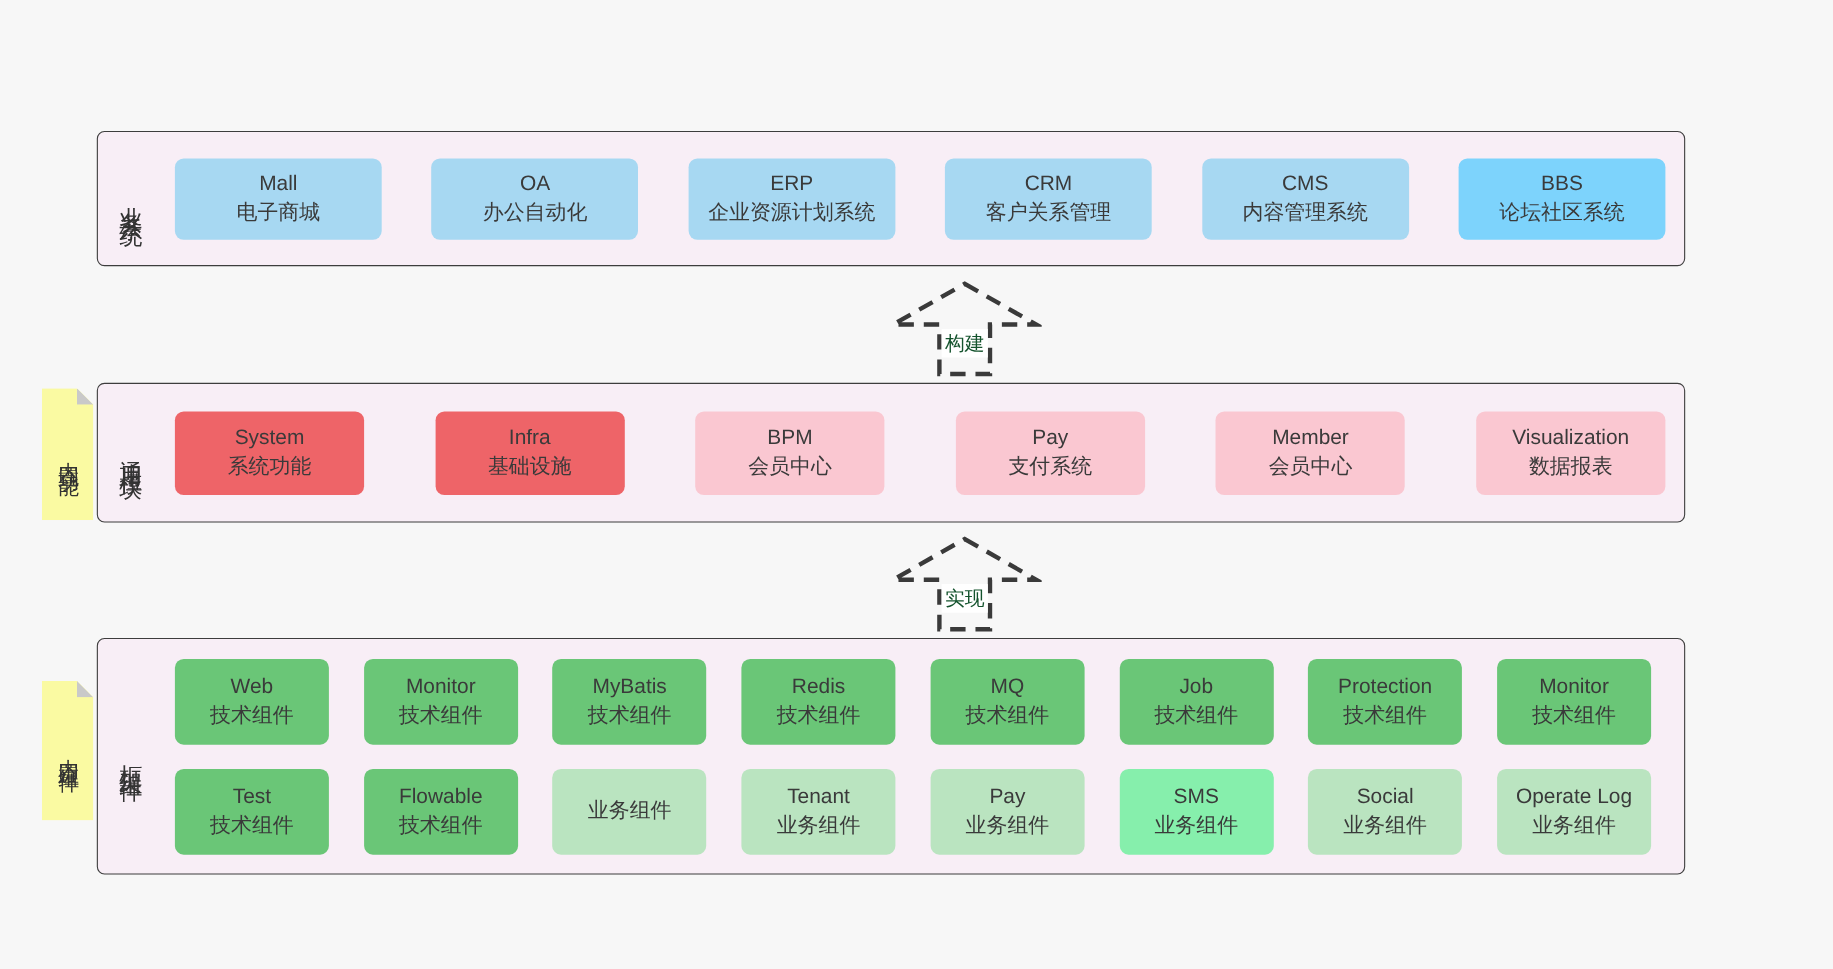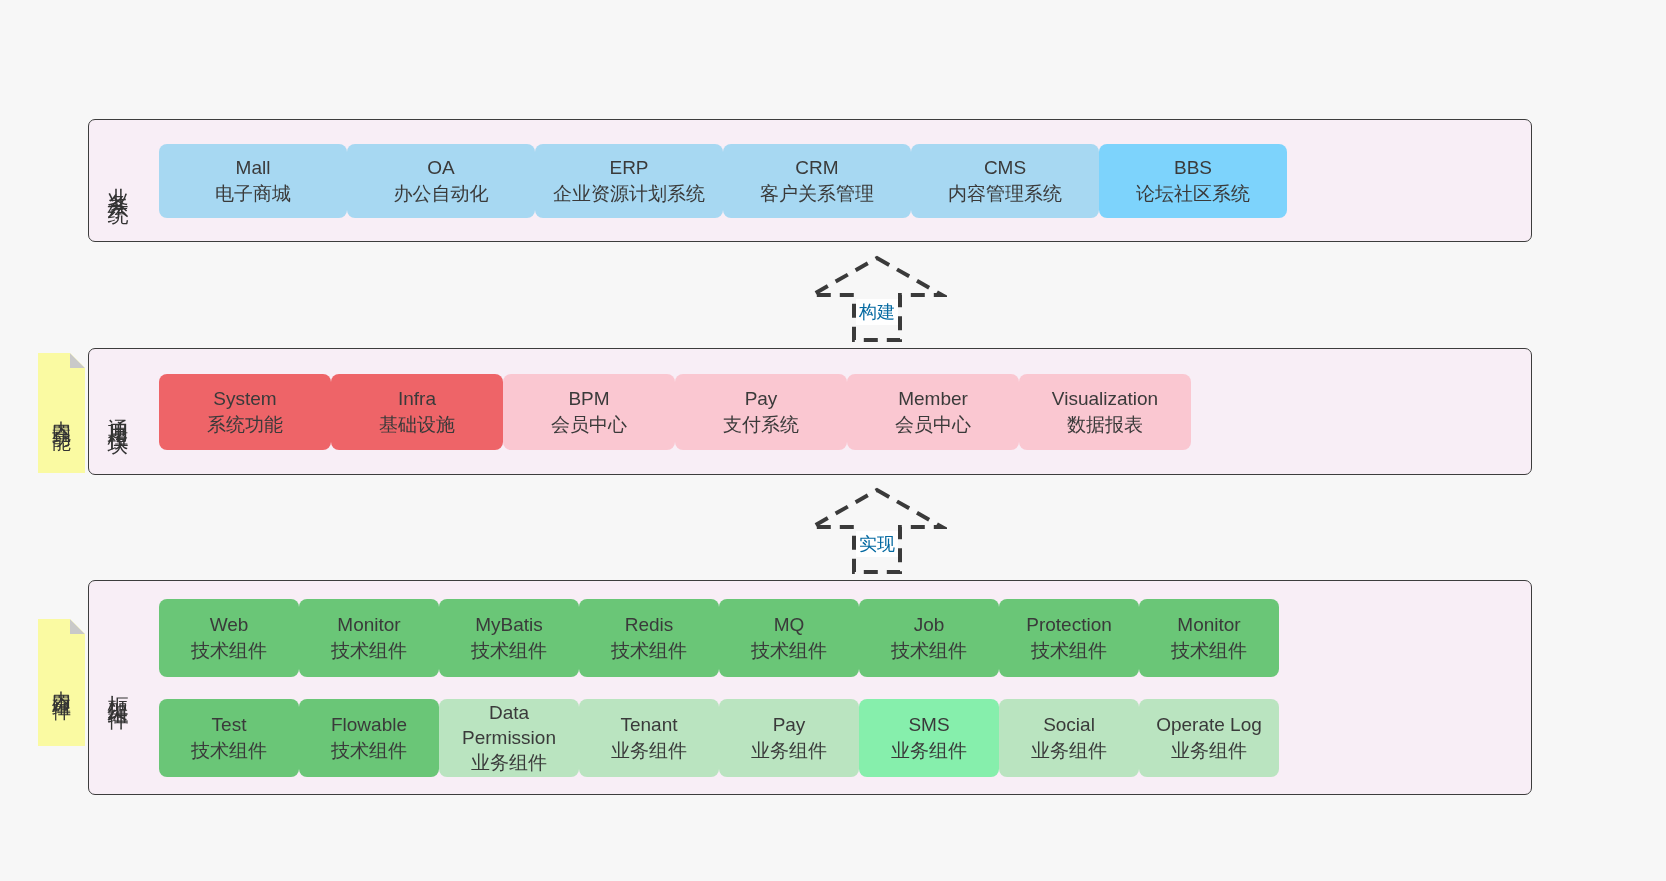"Mall" .box-row { justify-content: none -> space-between }
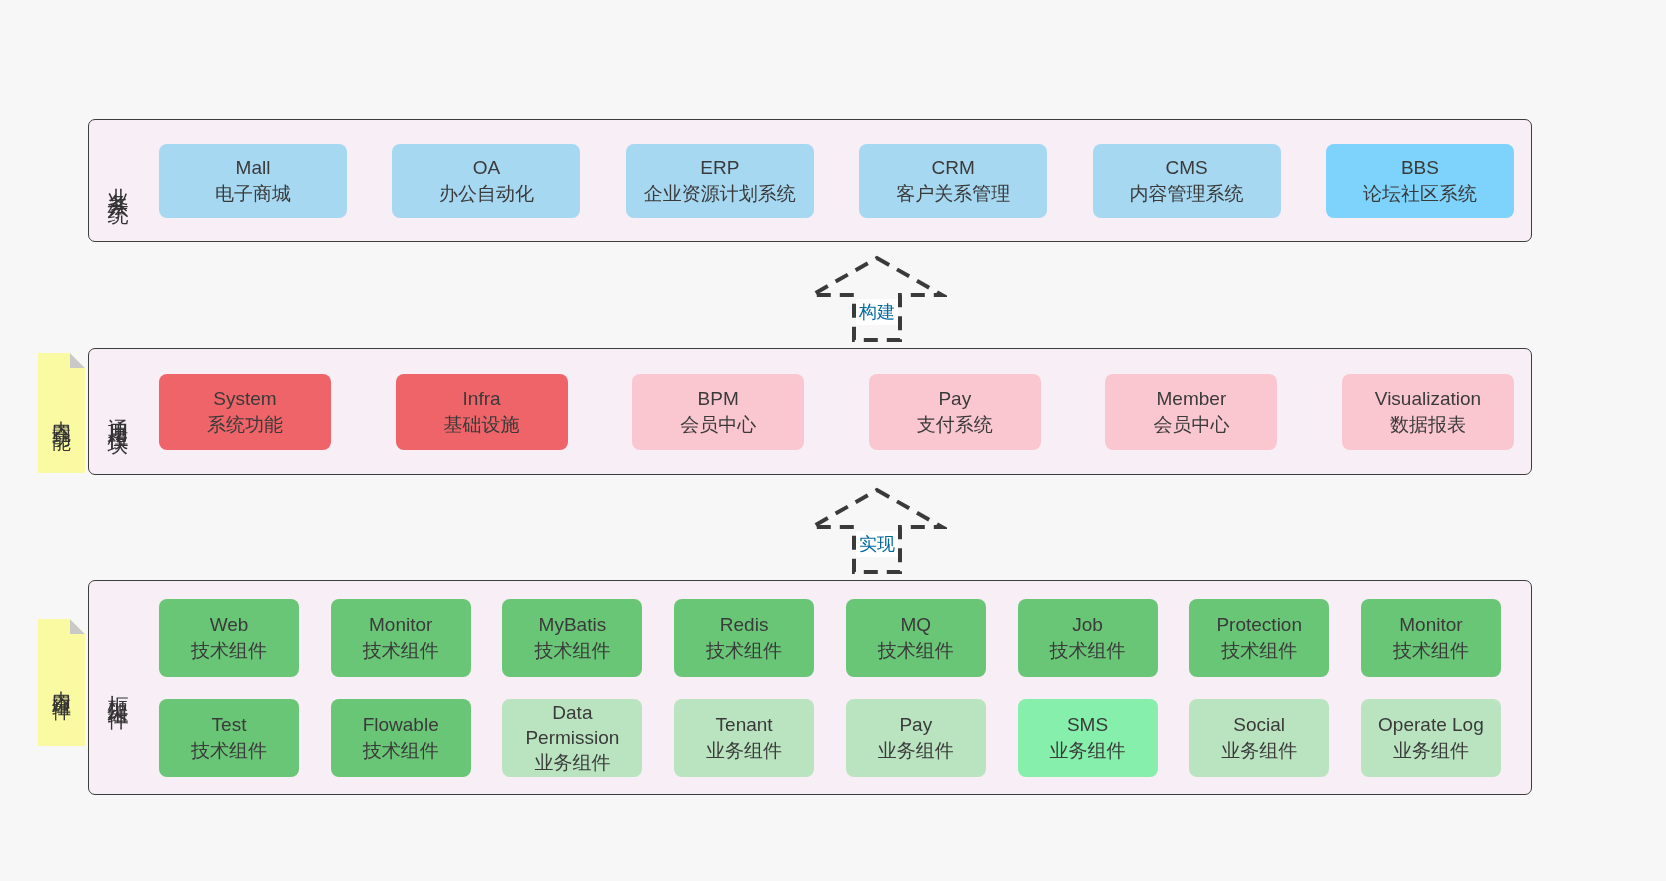"构建" .arrow-label { color: #0369a1 -> #14532d }
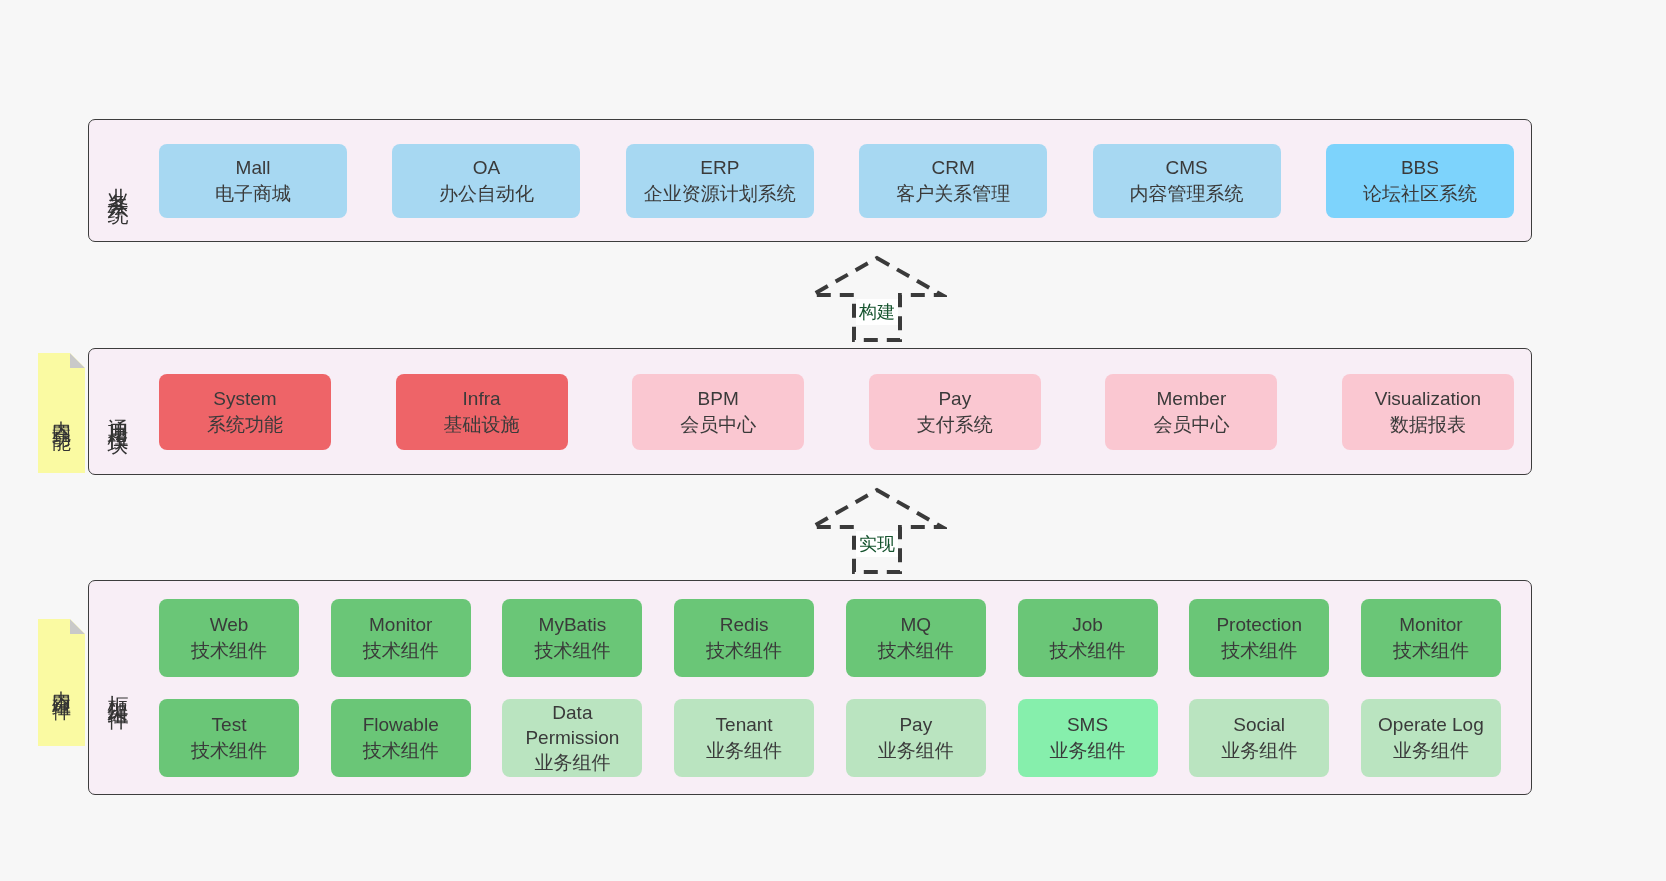"Data Permission" div { html: <div>Data Permission</div> -> none }
